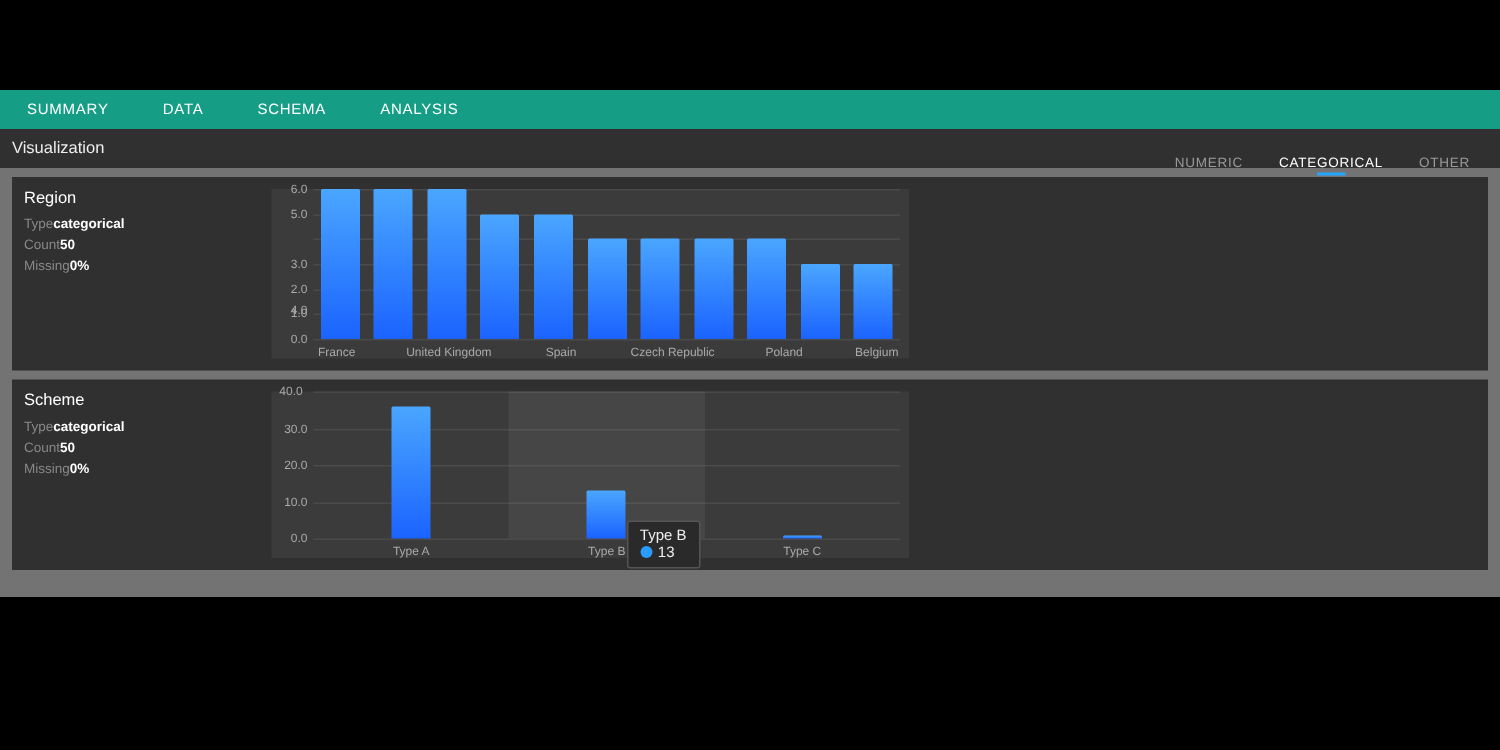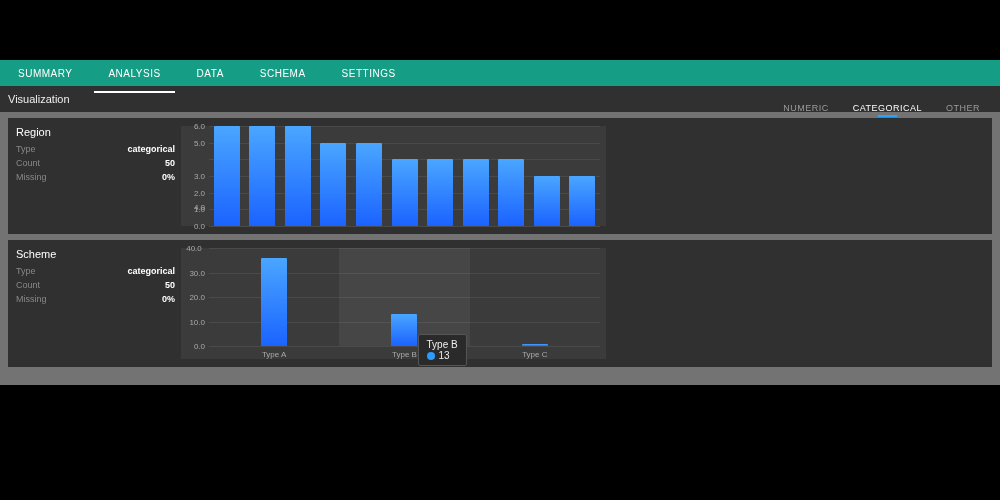"ANALYSIS" div.nav-tab { html: <div> <span>ANALYSIS</span> </div> -> none }
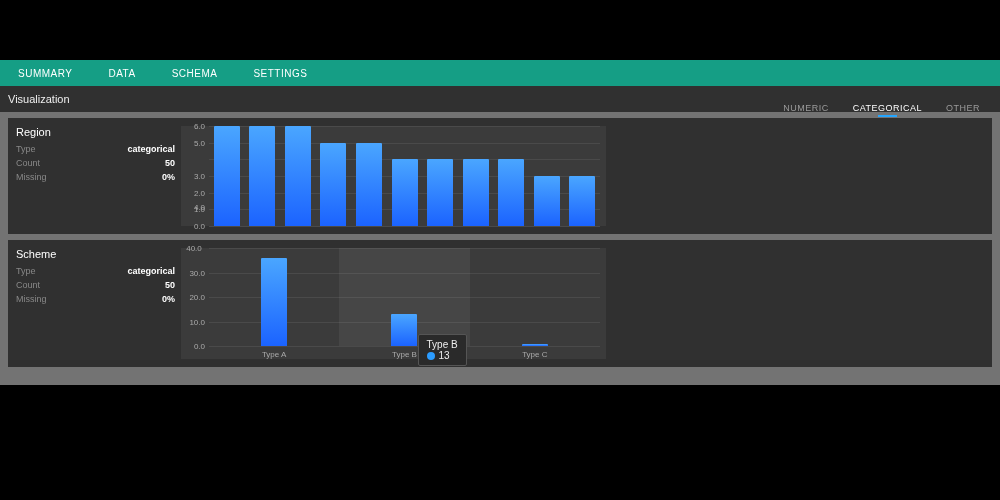"SETTINGS" span { text: SETTINGS -> ANALYSIS }
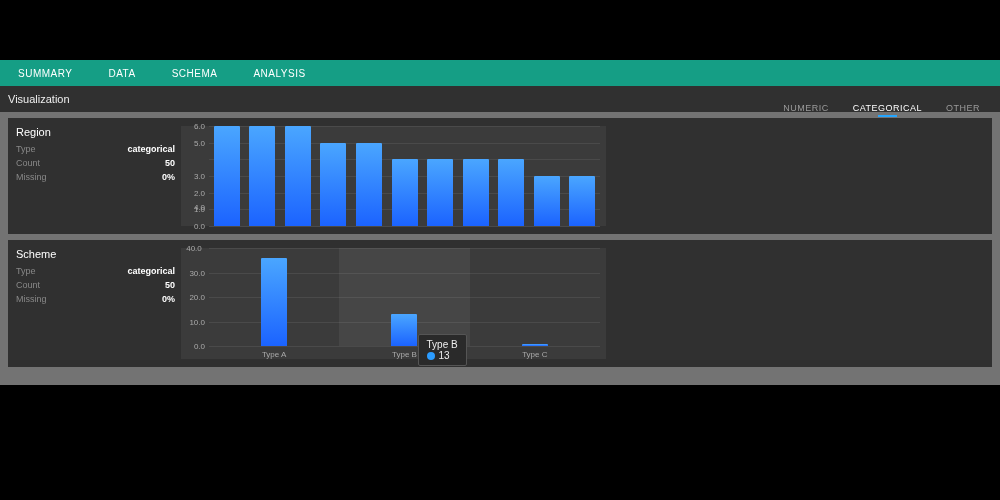"Type" .panel-attr-row { justify-content: space-between -> none }
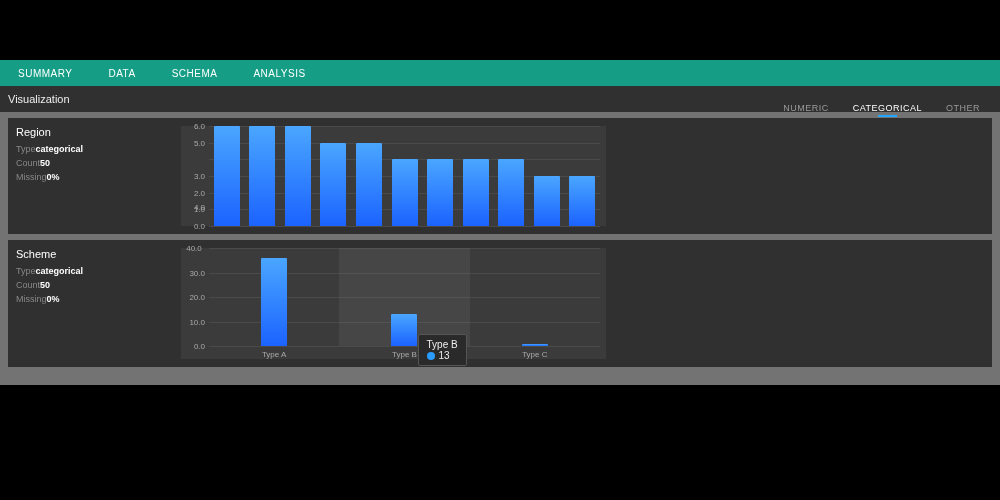"France" div.x-labels { html: none -> <div> <span>France</span> <span>&nbsp;</span> <span>United Kingdom</span> <span>&nbsp;</span> <span>Spain</span> <span>&nbsp;</span> <span>Czech Republic</span> <span>&nbsp;</span> <span>Poland</span> <span>&nbsp;</span> <span>Belgium</span> </div> }
